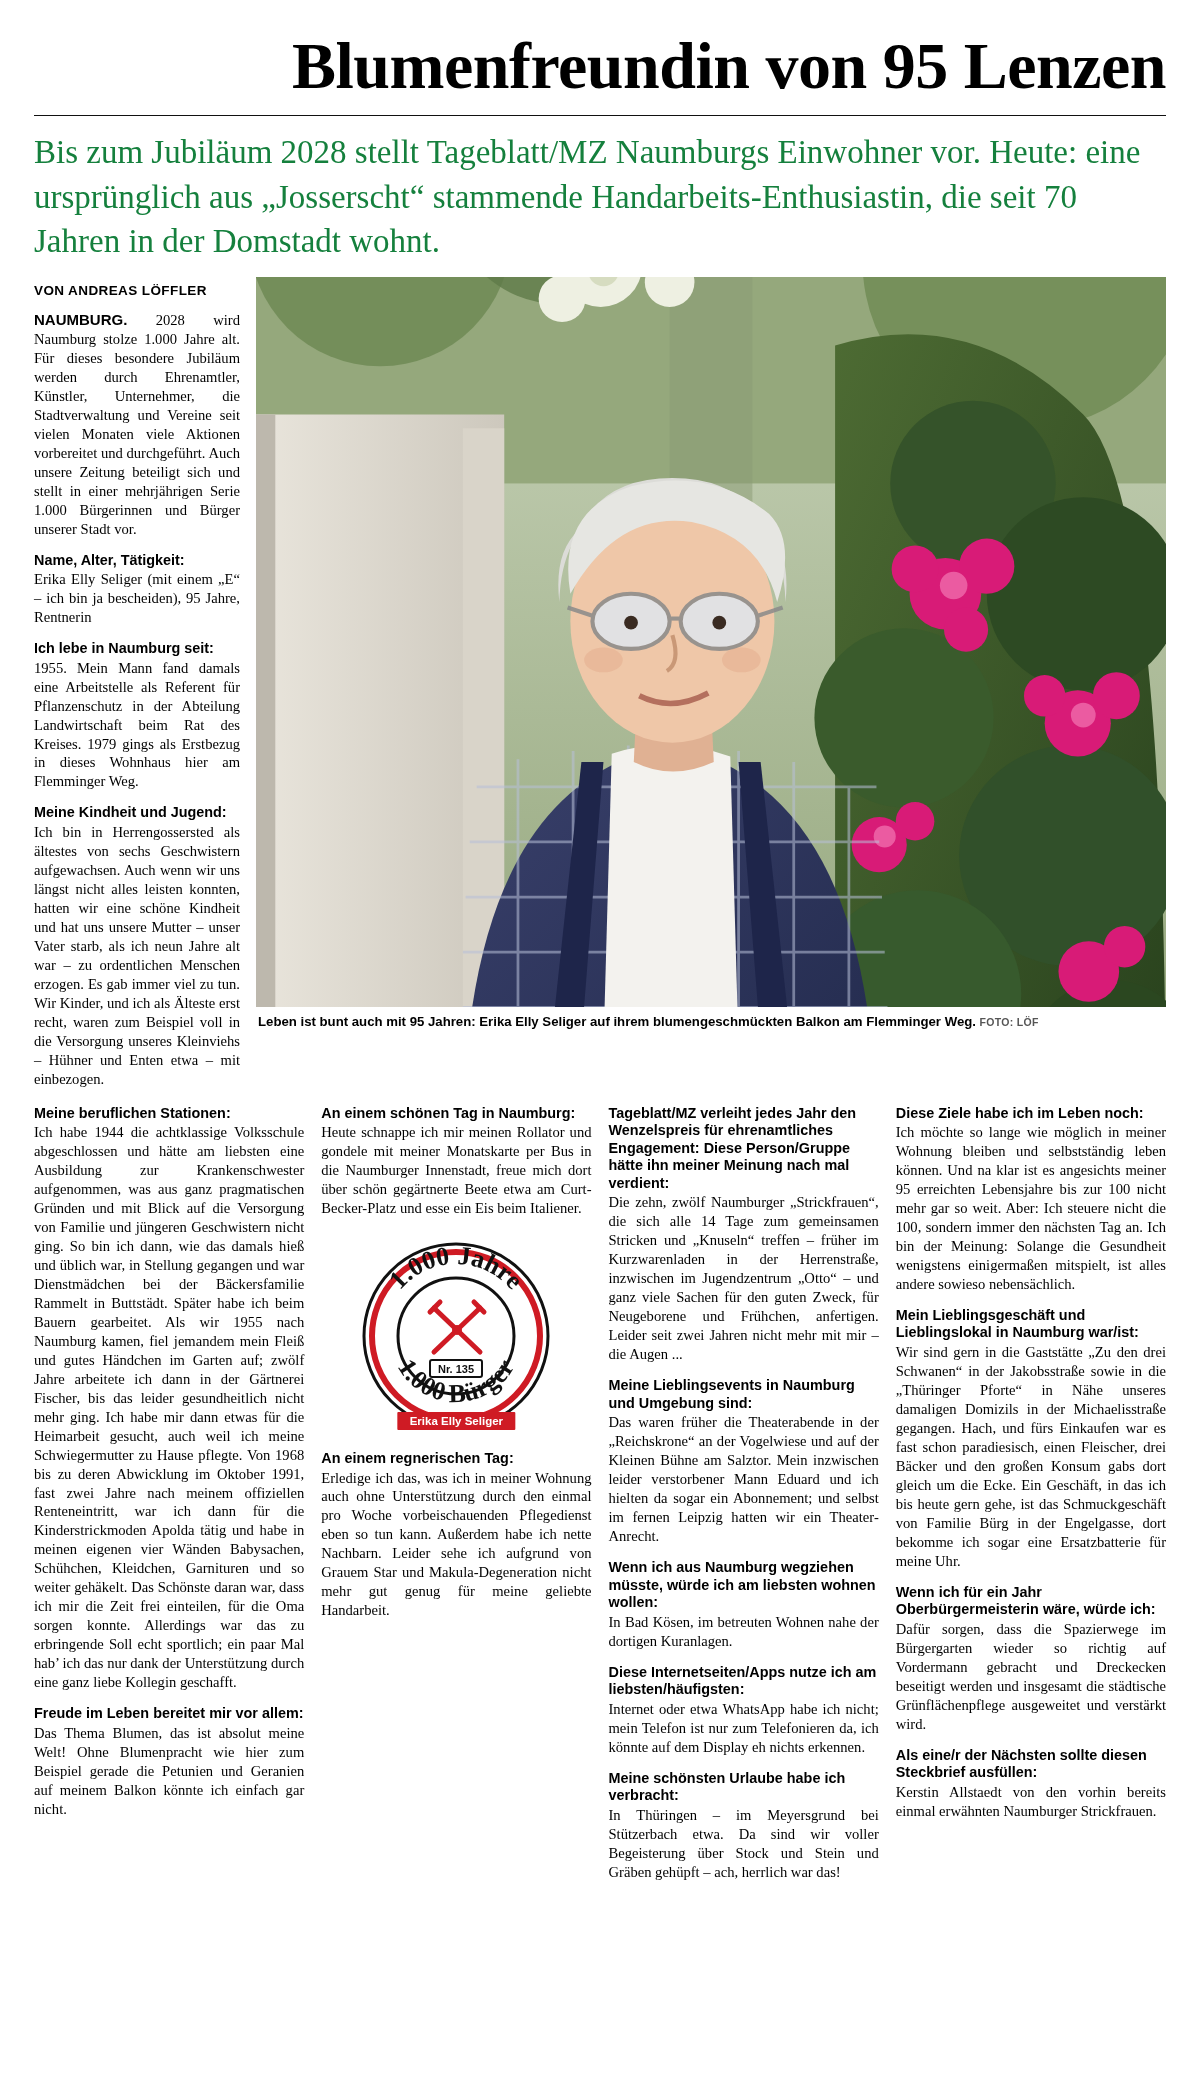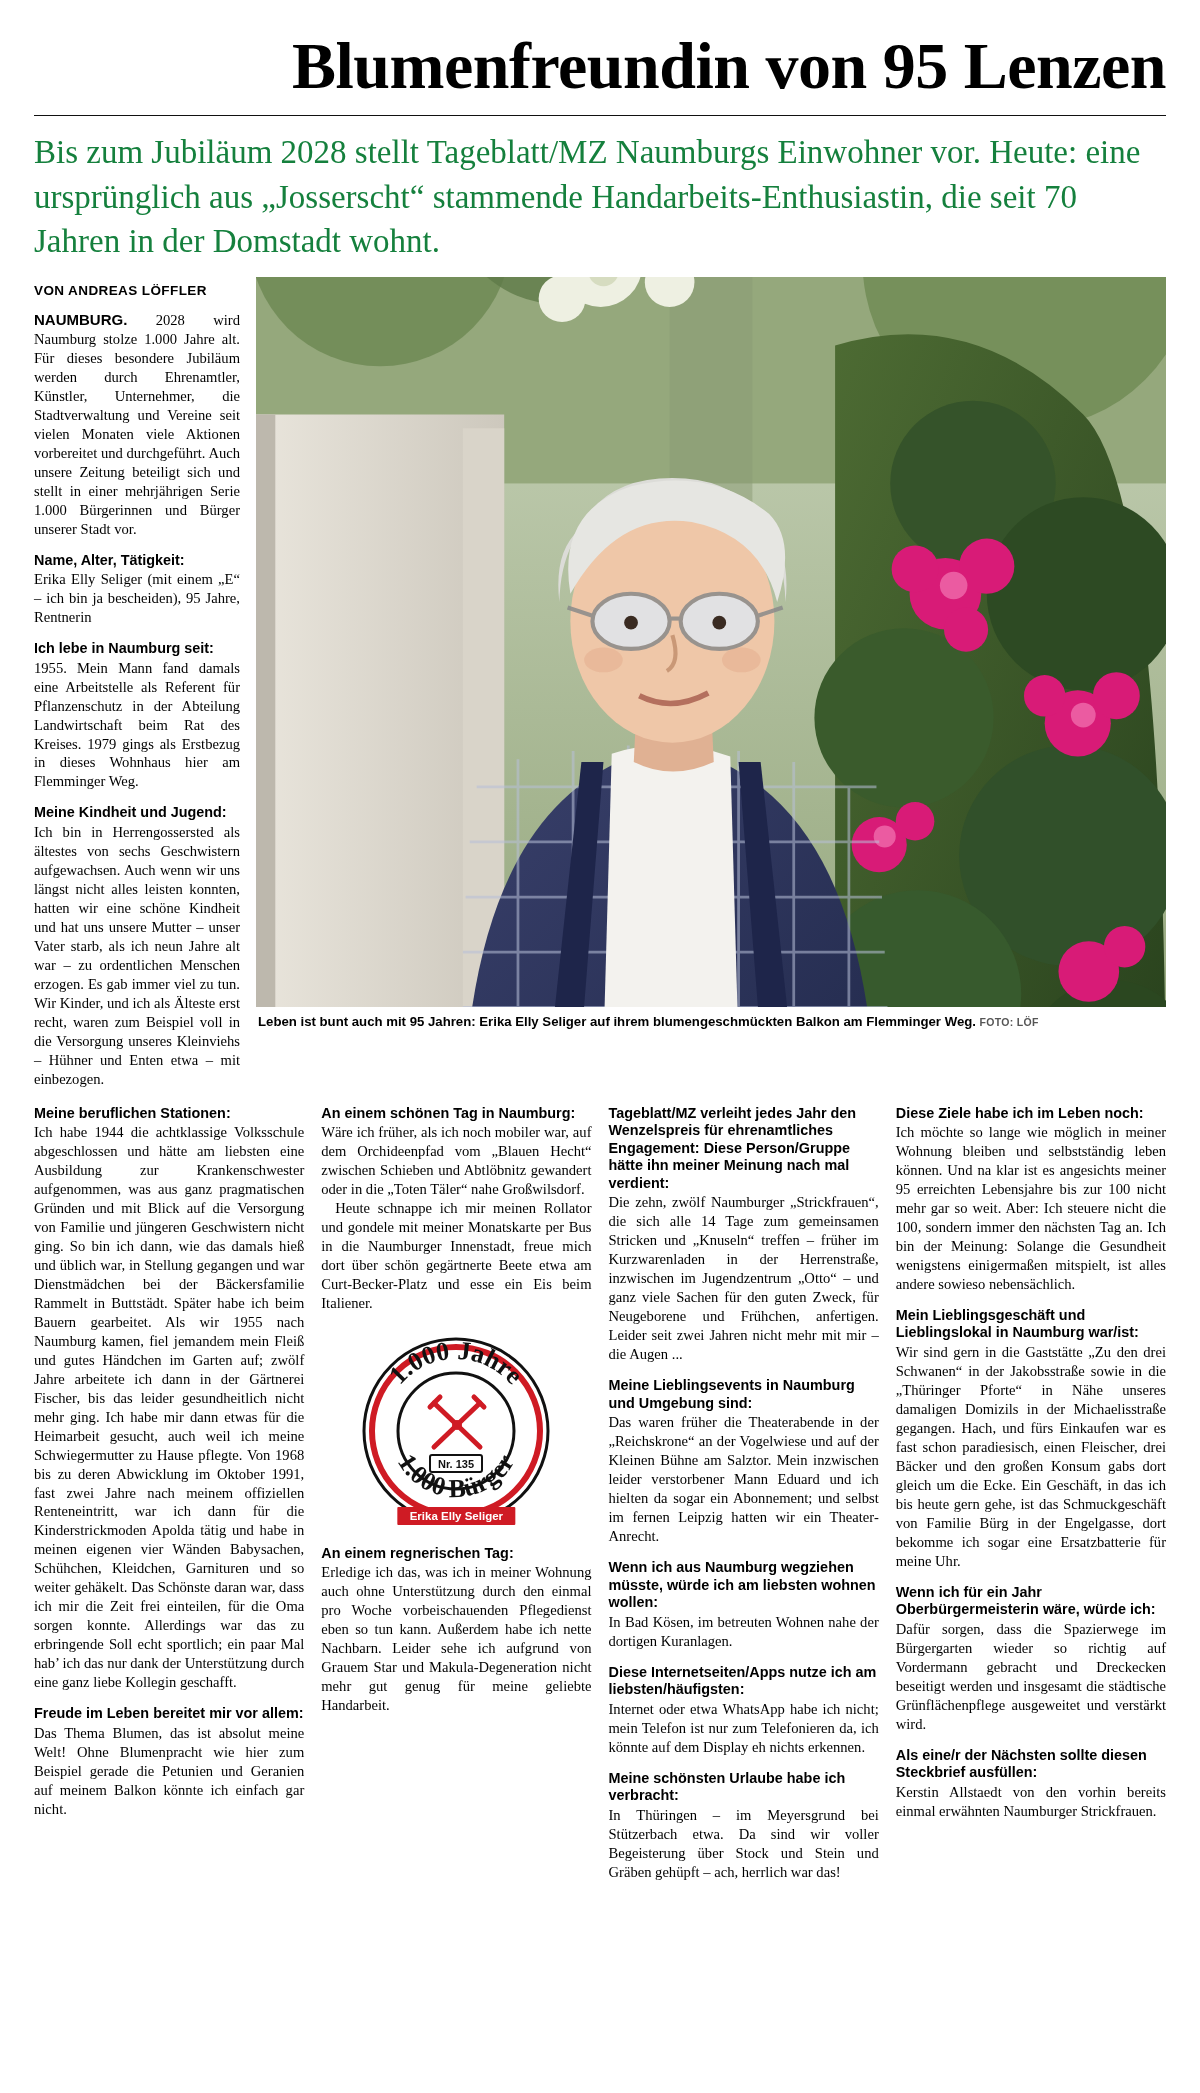"Wäre ich früher, als ich" p { html: <p>Wäre ich früher, als ich noch mobiler war, auf dem Orchideenpfad vom „Blauen Hecht“ zwischen Schieben und Abtlöbnitz gewandert oder in die „Toten Täler“ nahe Großwilsdorf.</p> -> none }
